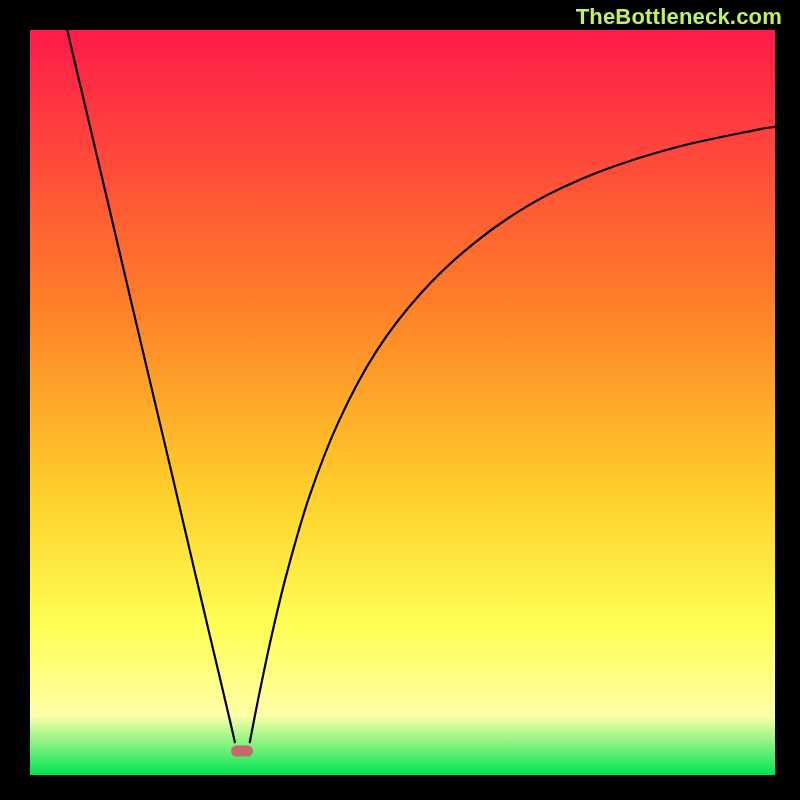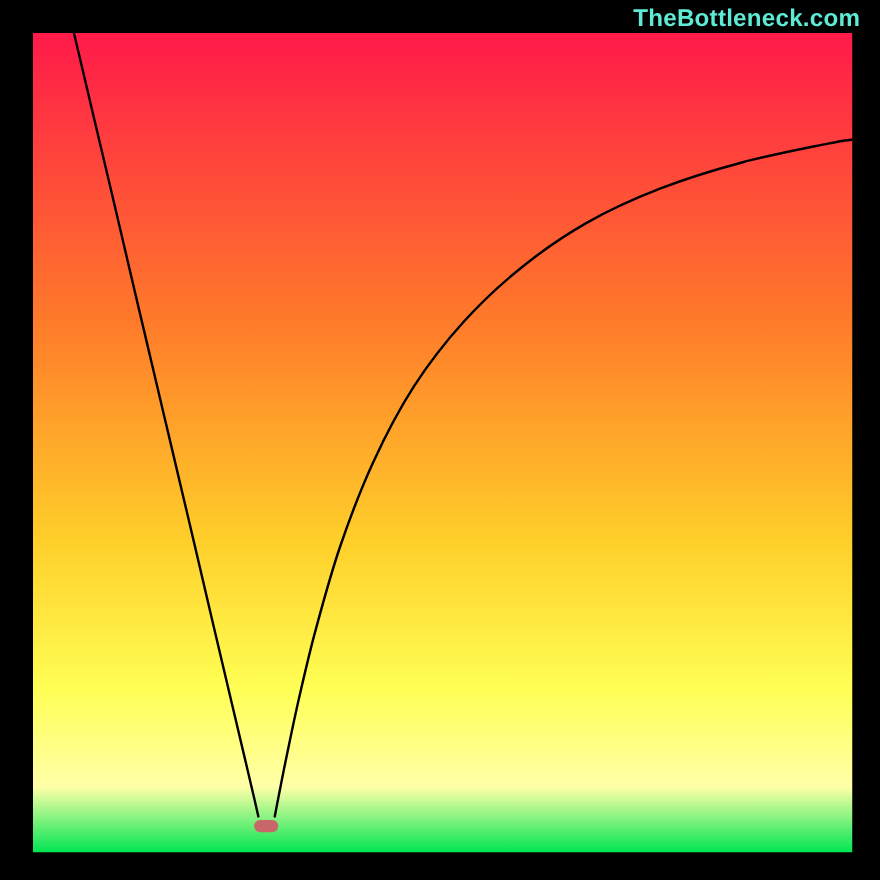"TheBottleneck.com" .watermark { color: #5eead4 -> #bef264 }
